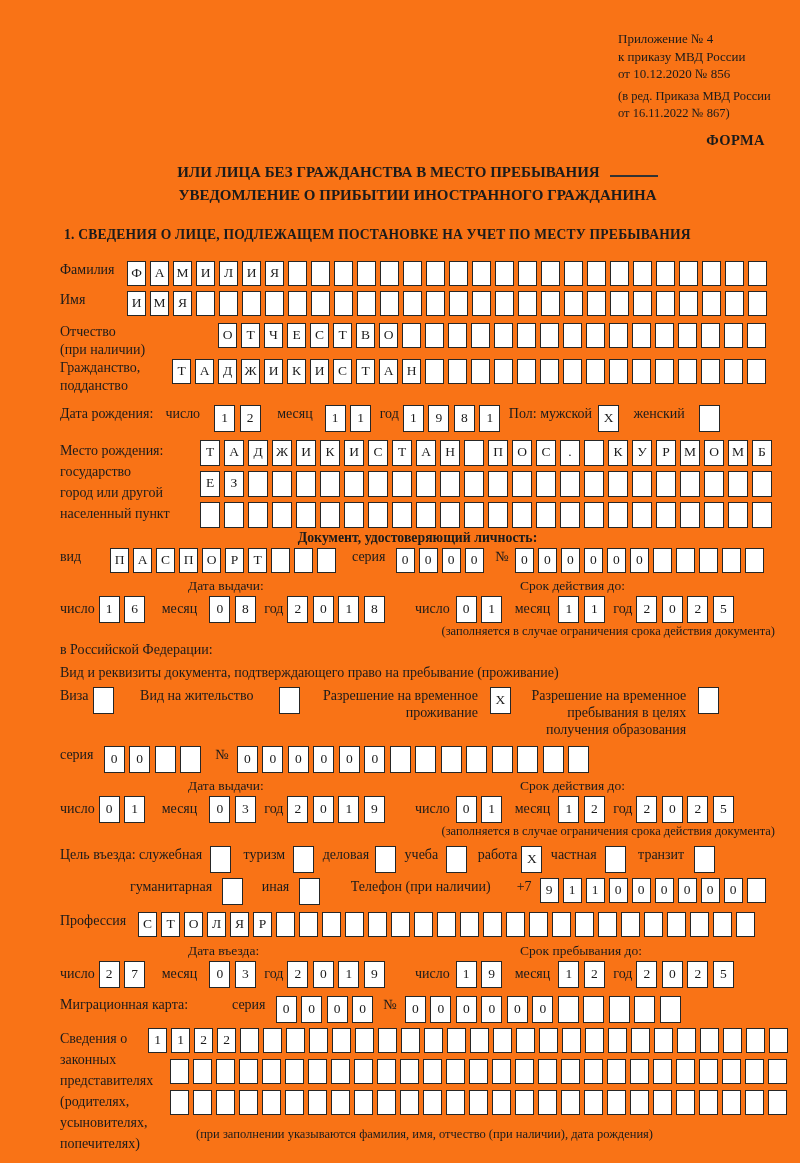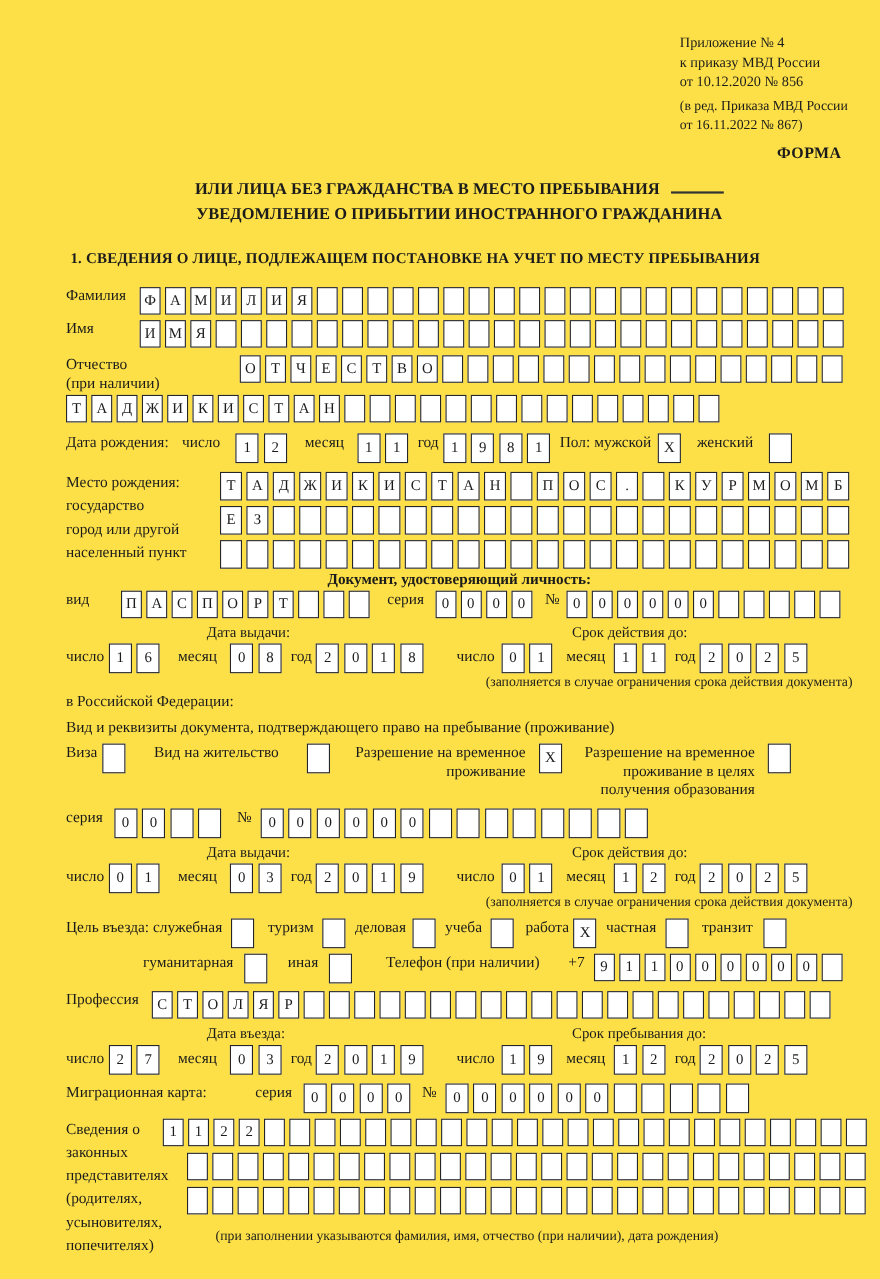"Приложение № 4" .page { background: #fde047 -> #f97316 }
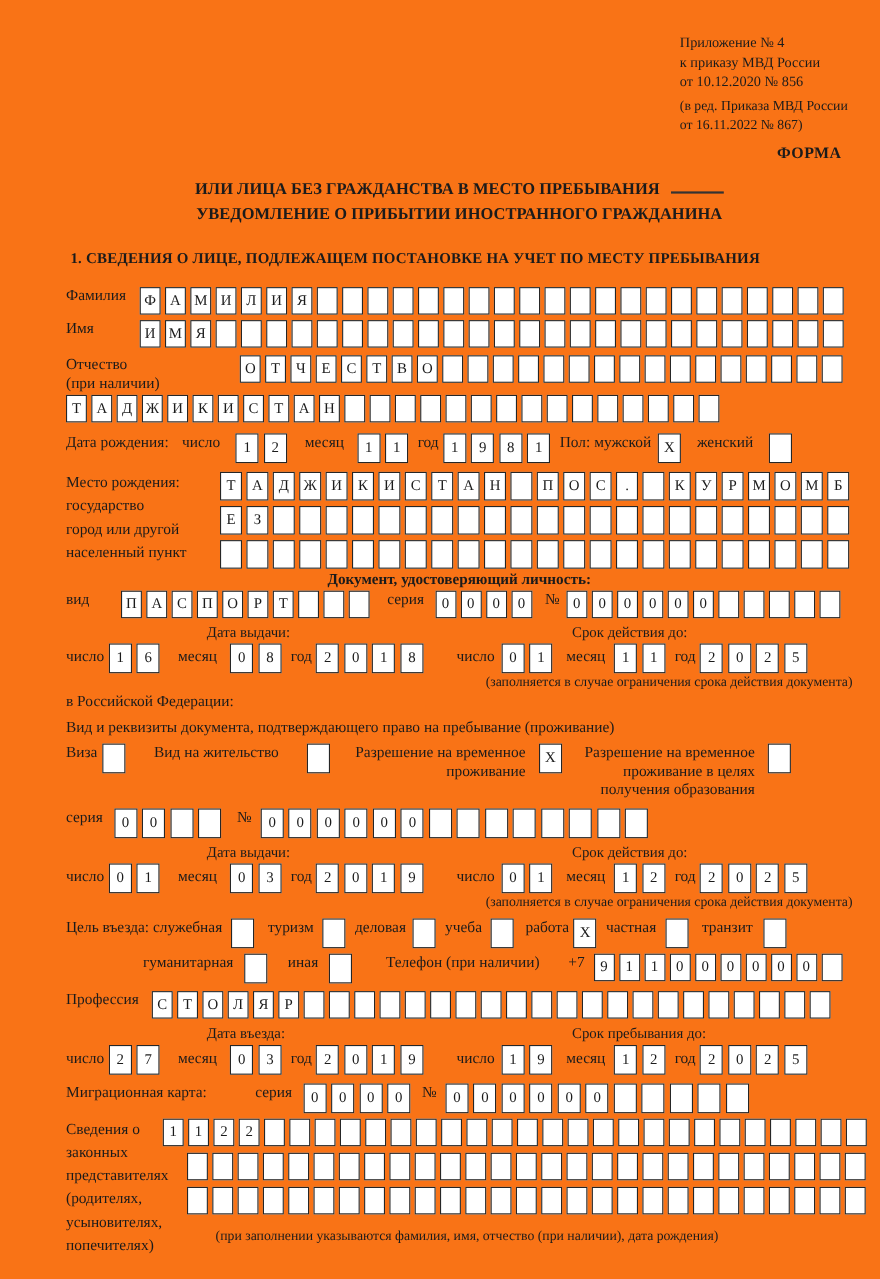"Гражданство," div.labcol { html: none -> <div> <div>Гражданство,</div> <div>подданство</div> </div> }
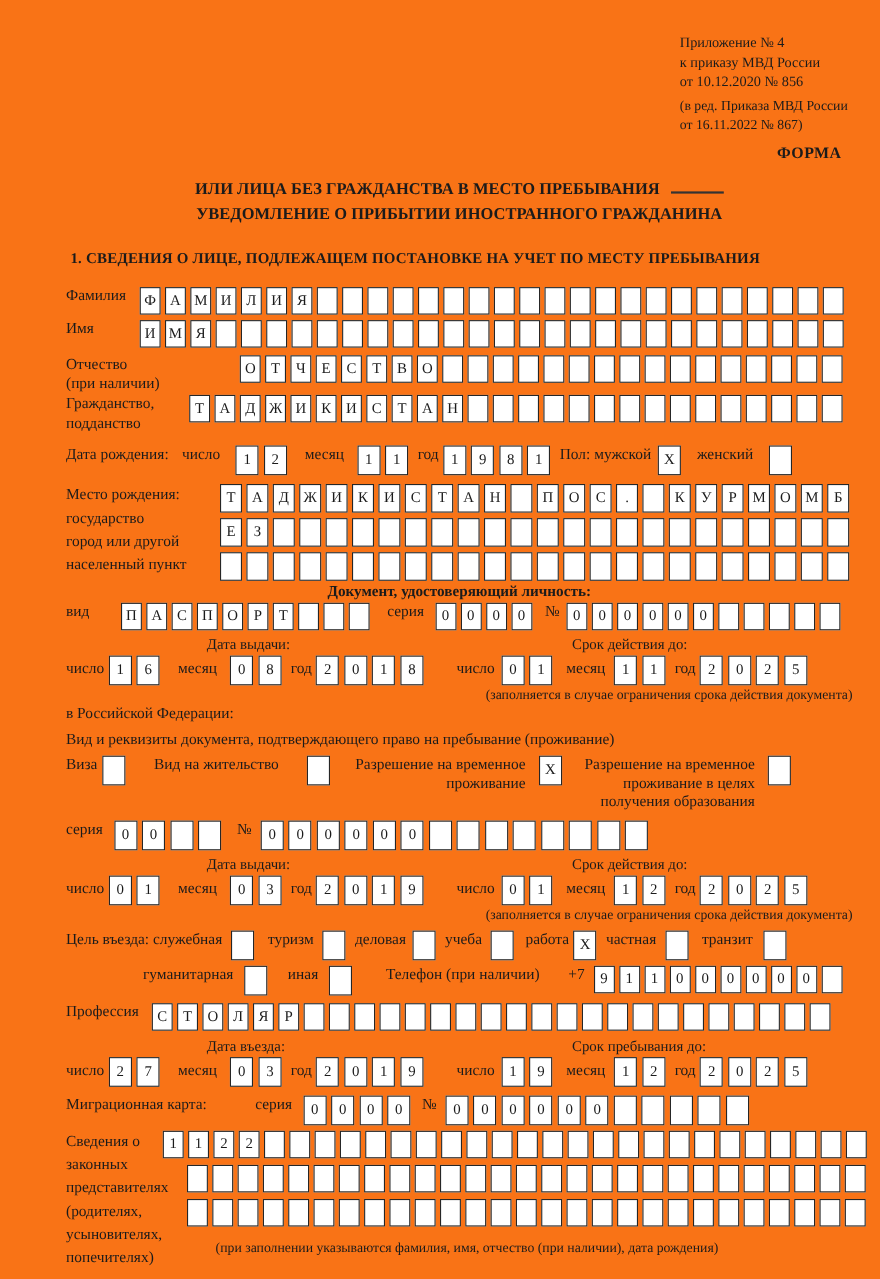"проживание в целях" div { text: проживание -> пребывания }
